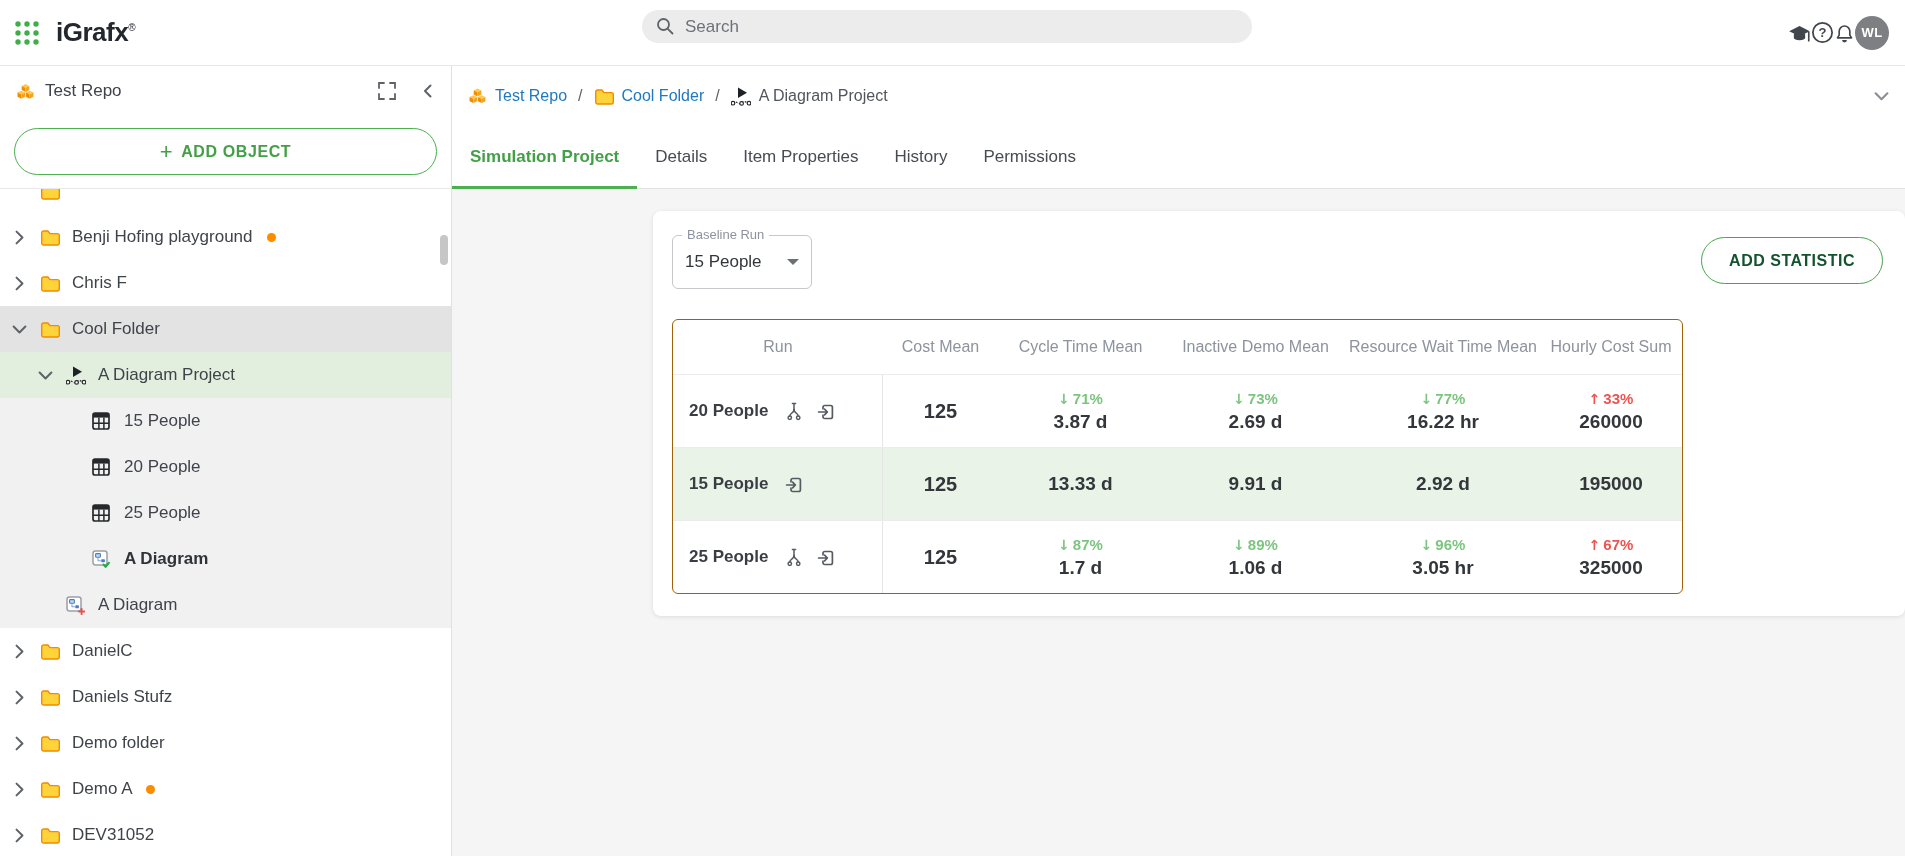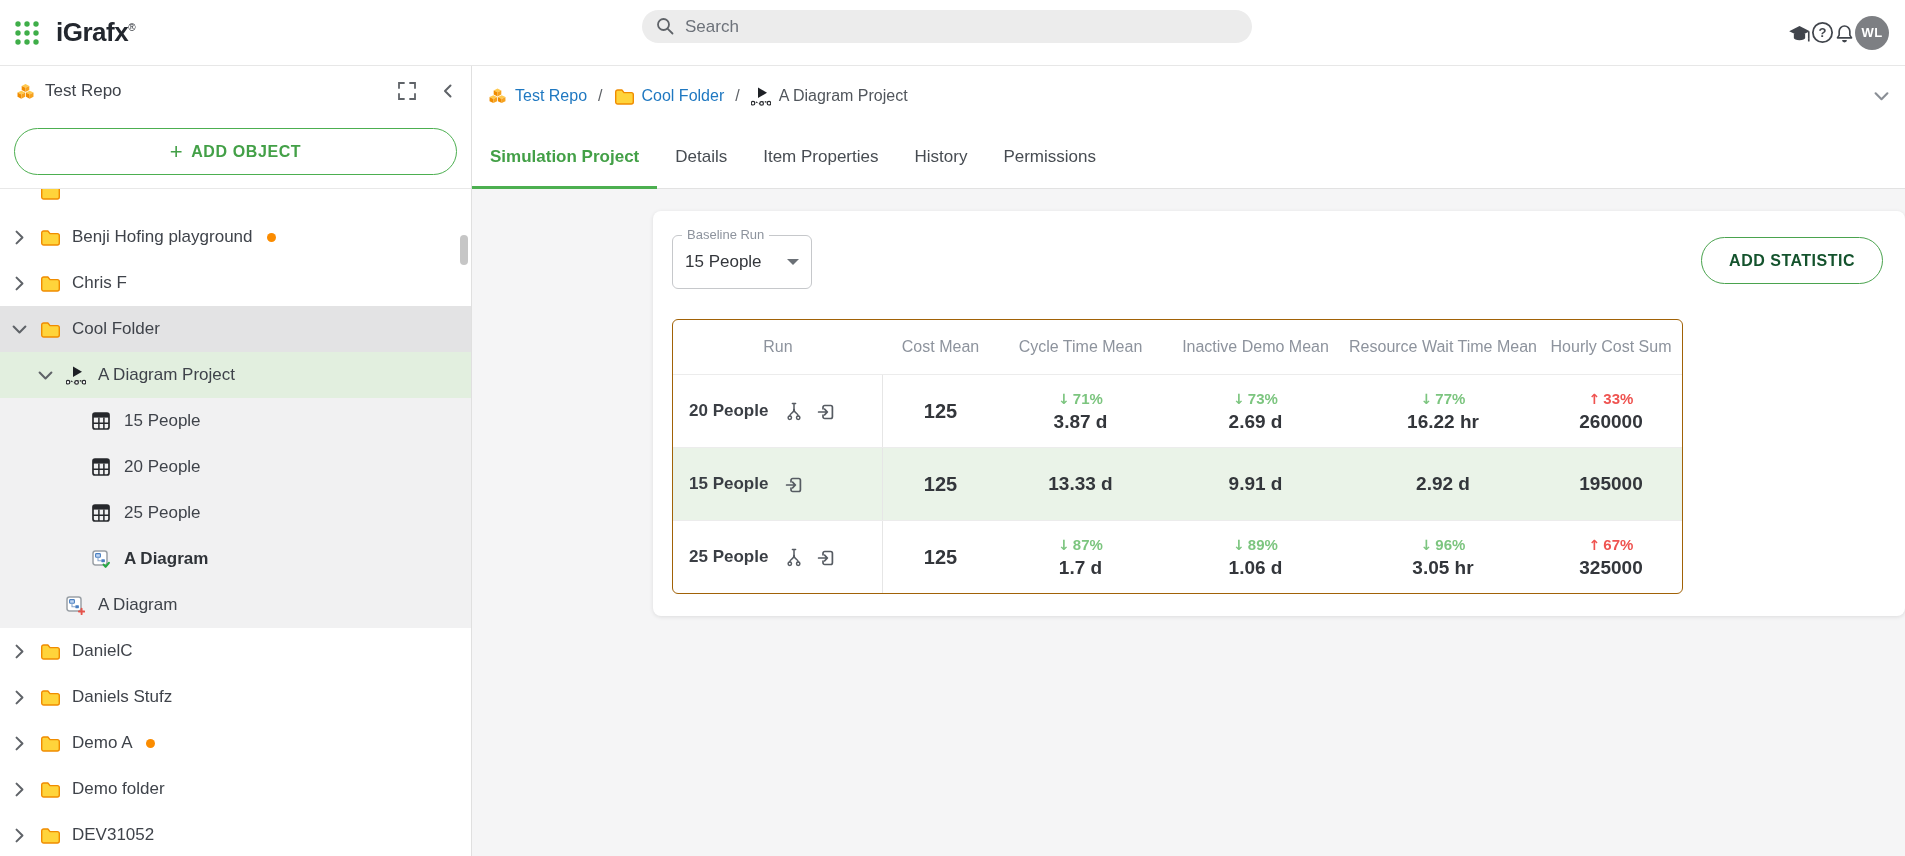"Baseline Run" .card { margin-left: none -> 20px }
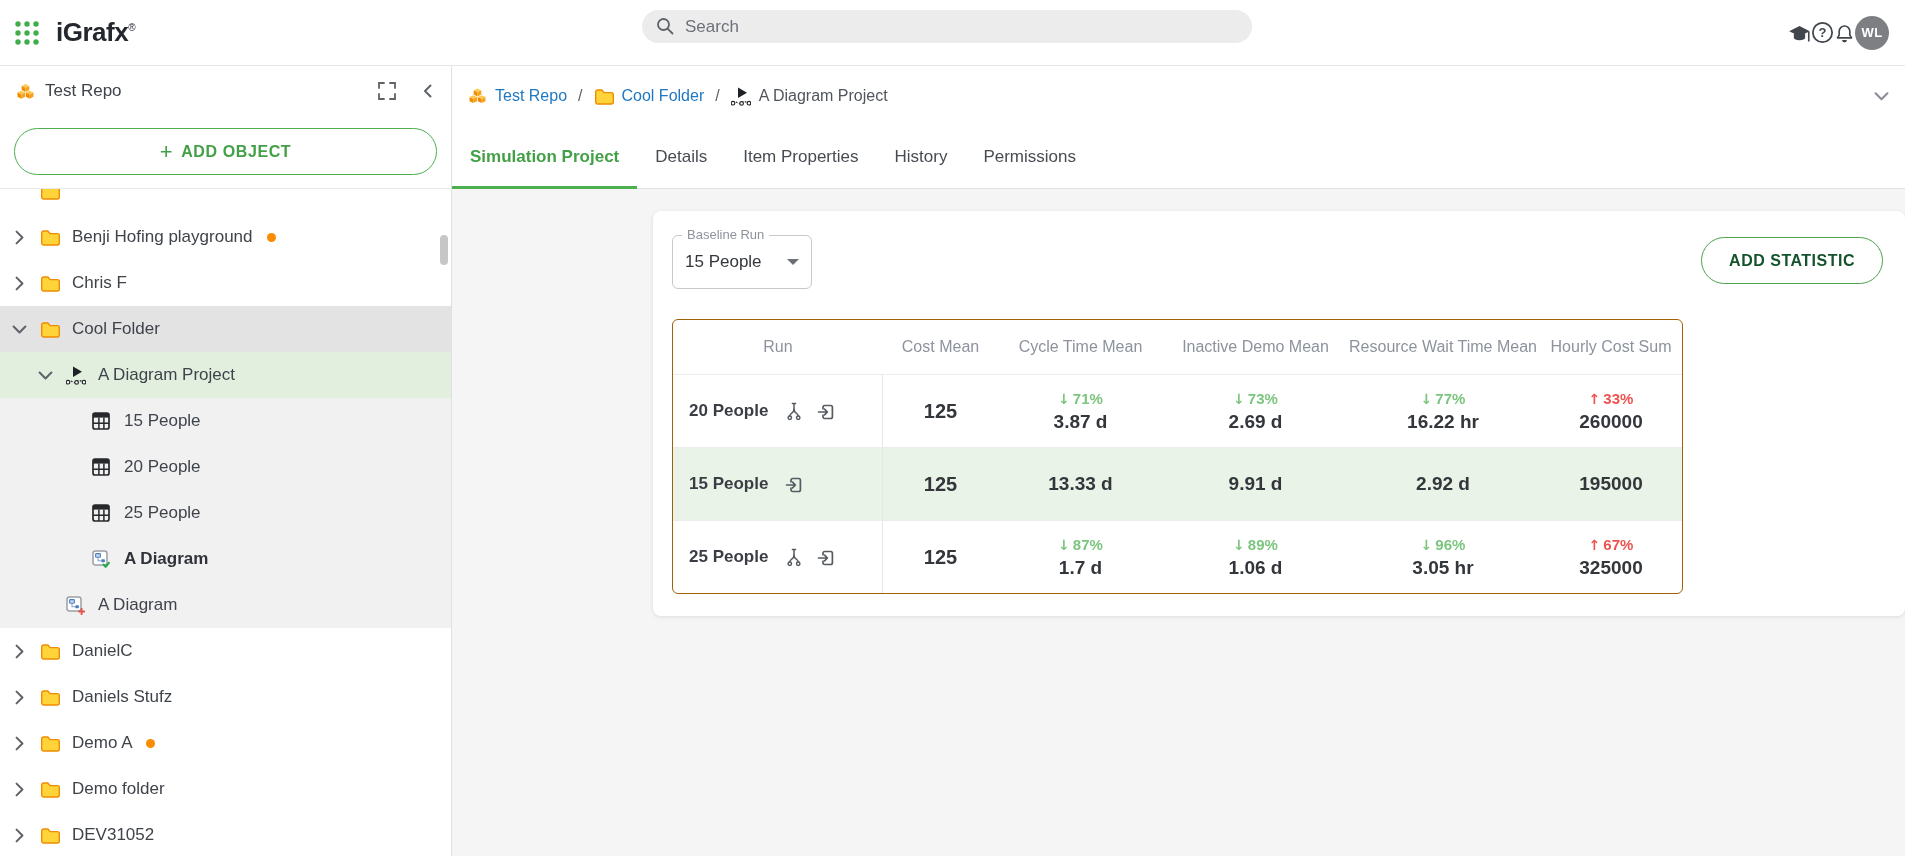"Demo A" div.trow { order: before "Demo folder" -> after "Demo folder" }
